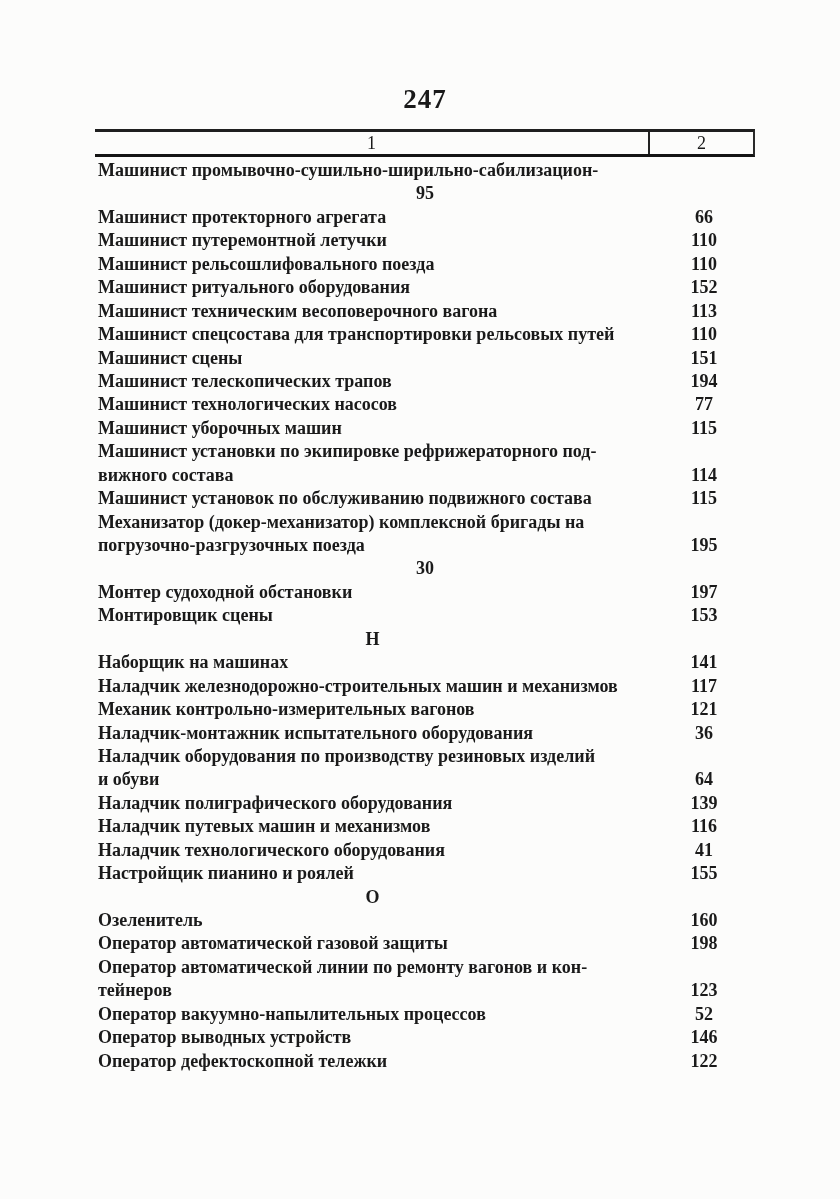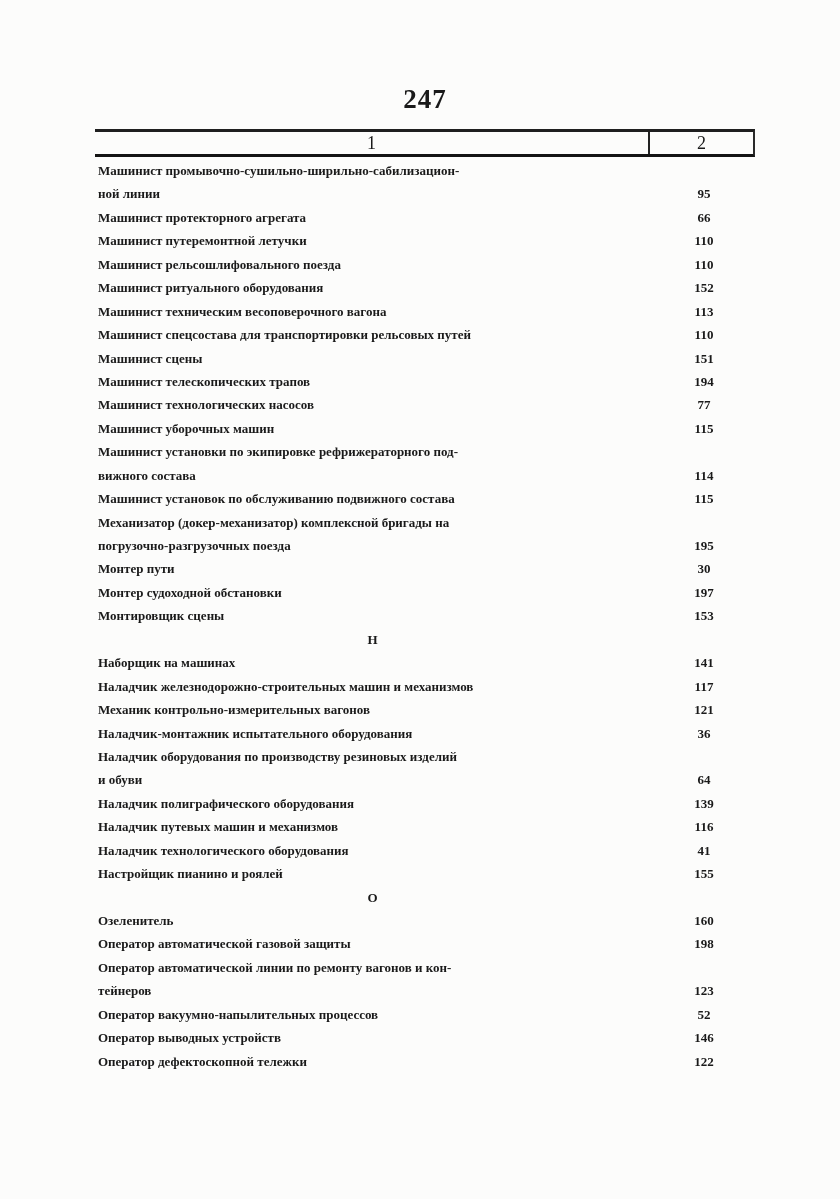"Машинист" .row { font-size: 13px -> 18px }
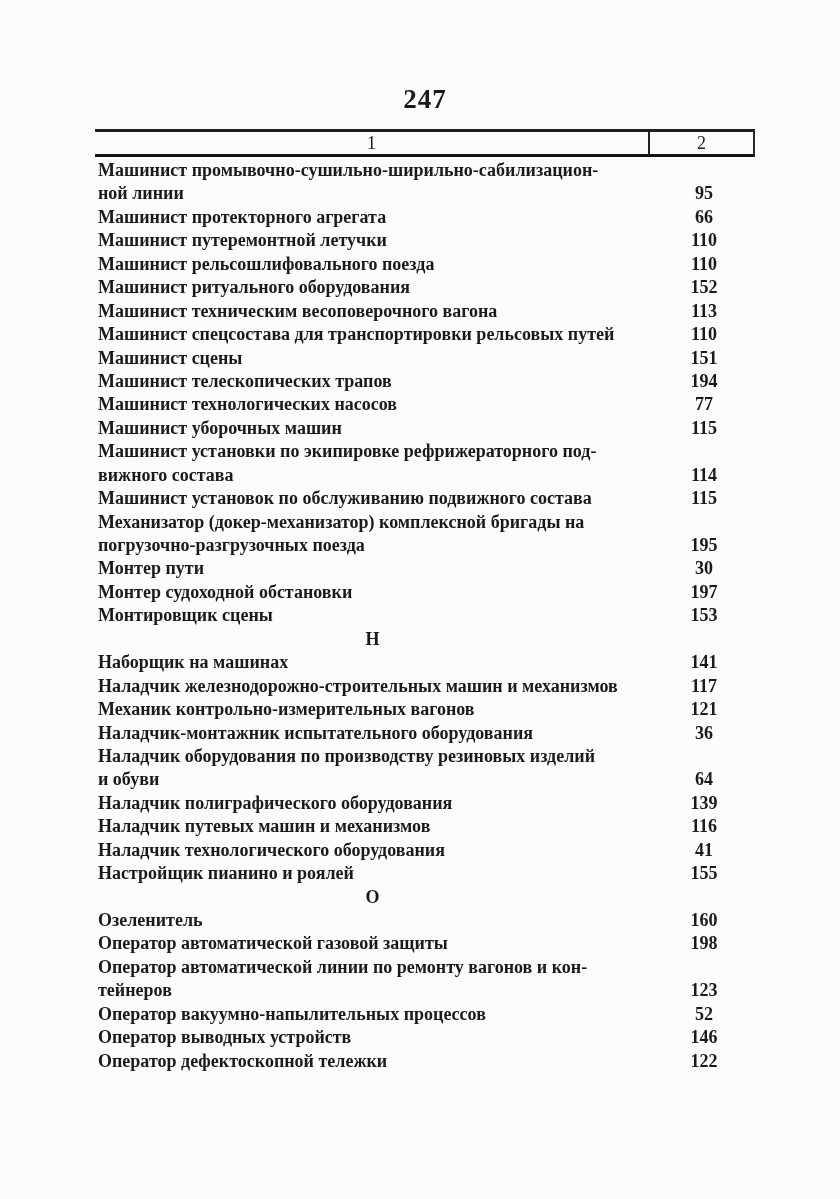"ной линии" div.cell-name { html: <div>ной линии</div> -> none }
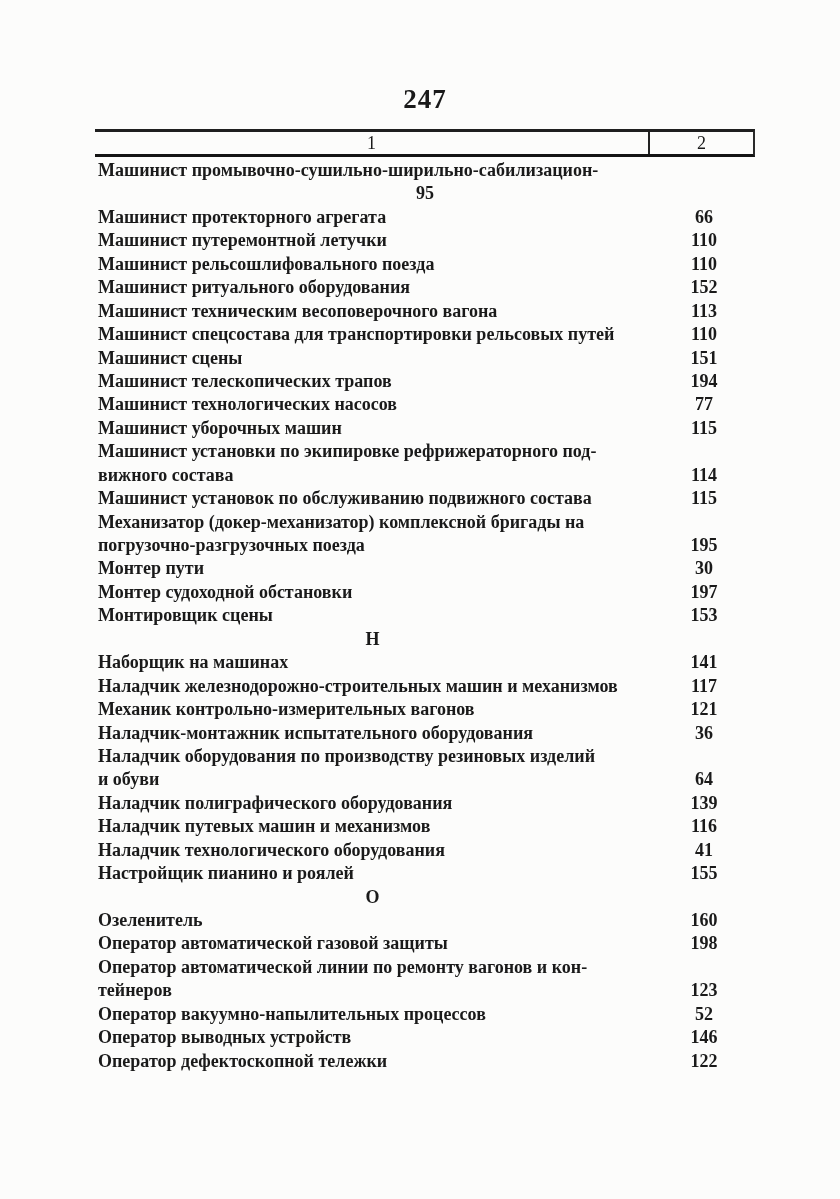"Монтер пути" div.cell-name { html: <div>Монтер пути</div> -> none }
